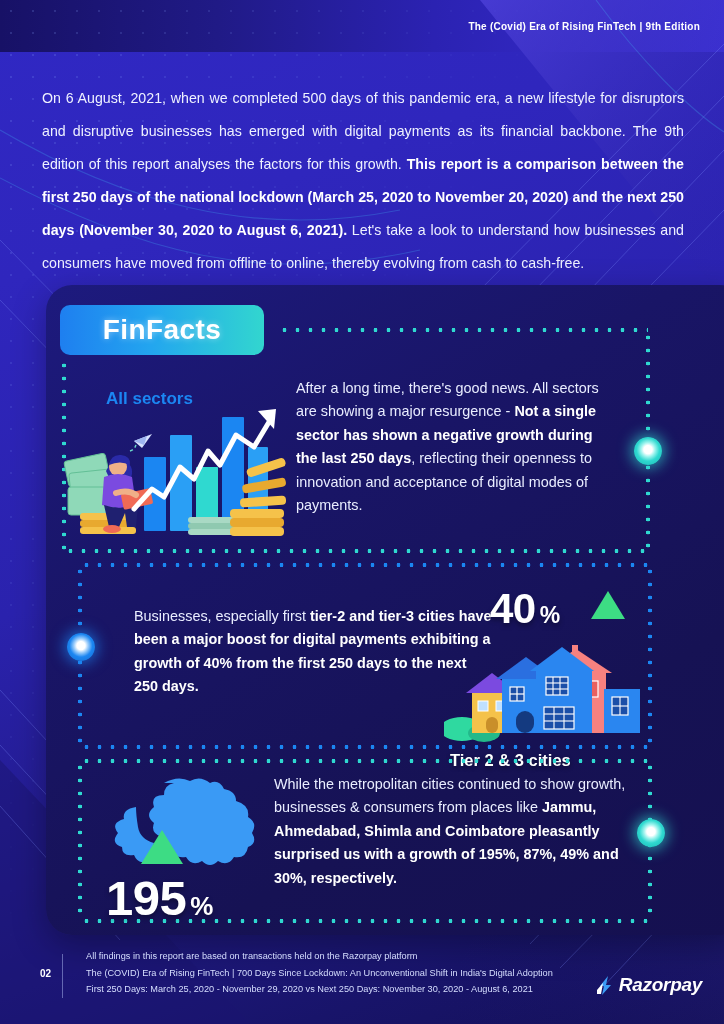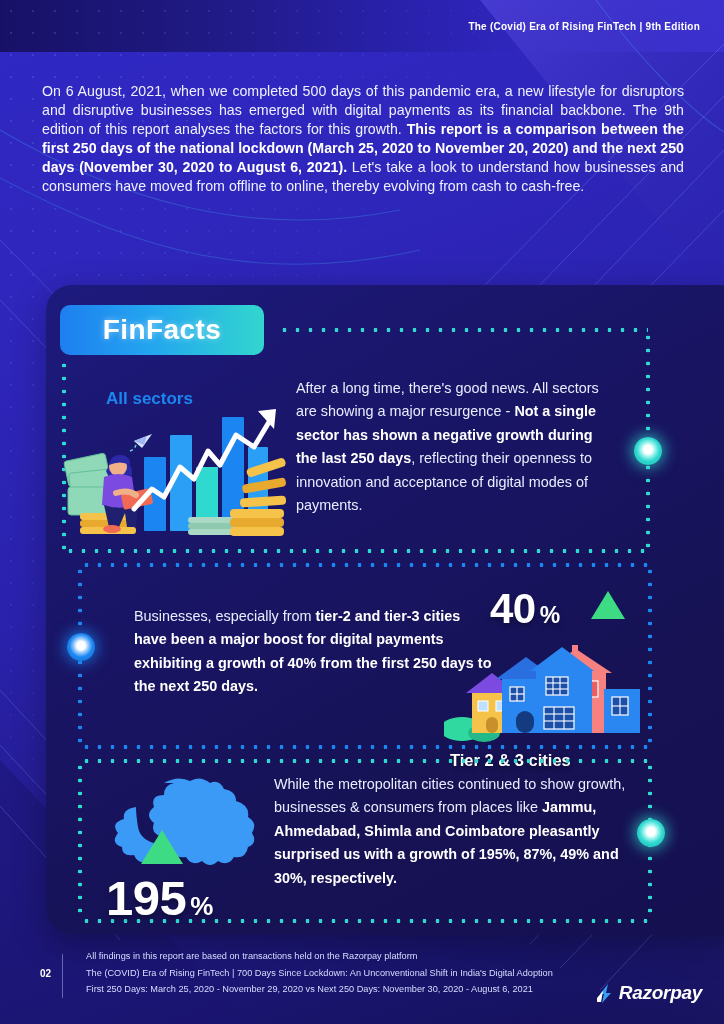"On 6 August, 2021, when" .intro { line-height: 19px -> 33px }
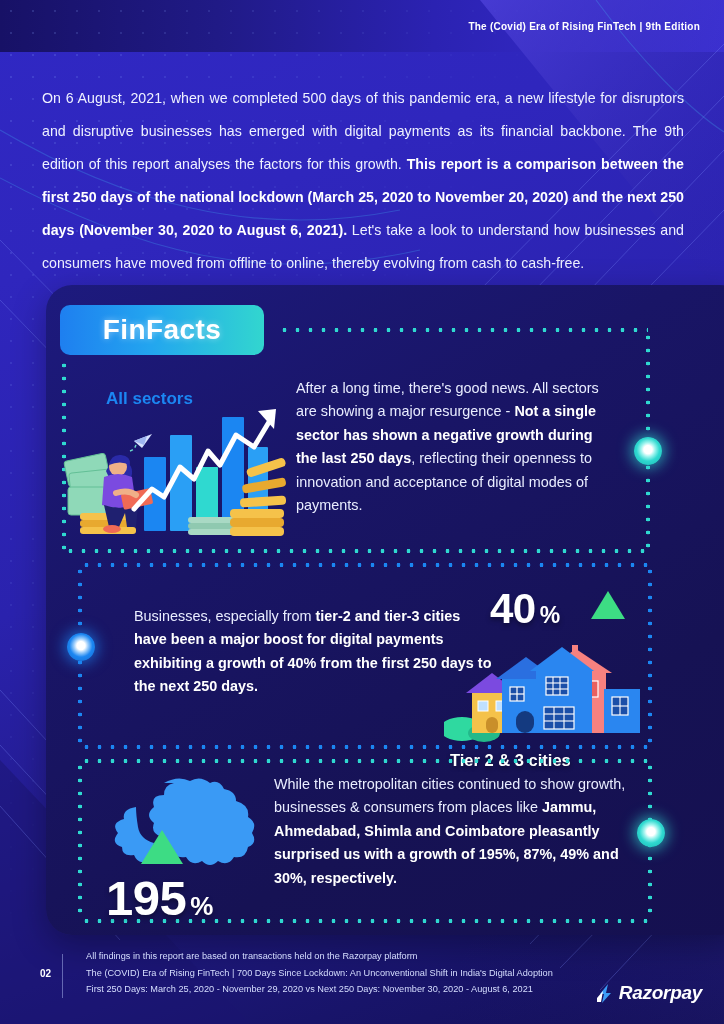"Businesses, especially from" span { text: from -> first }
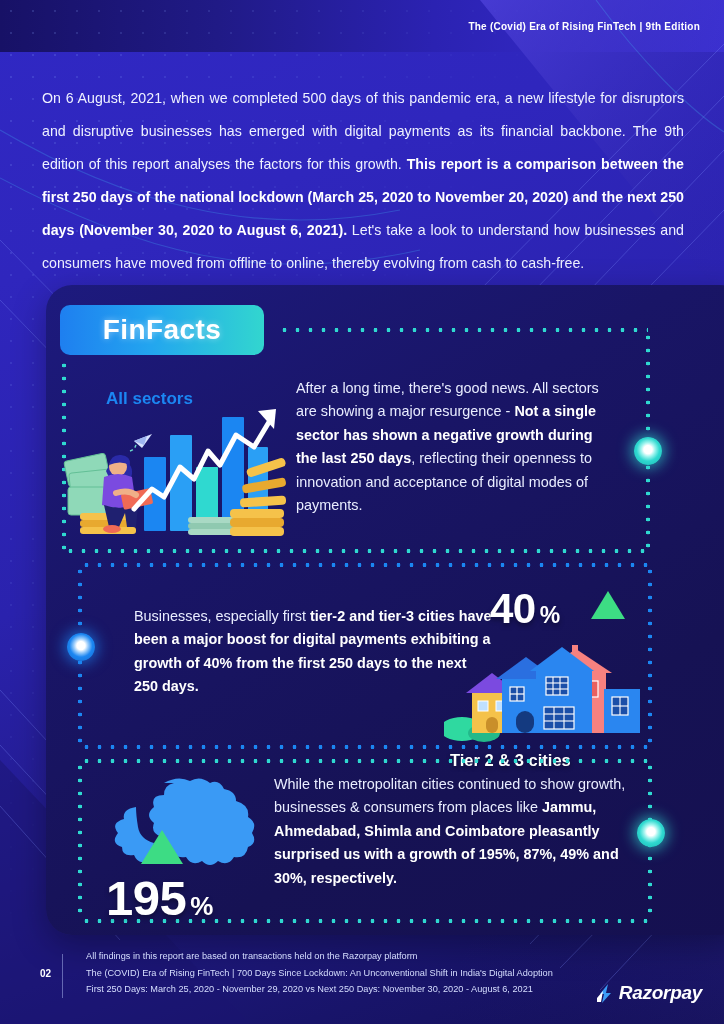"Razorpay" .logo { bottom: 20px -> 28px }
